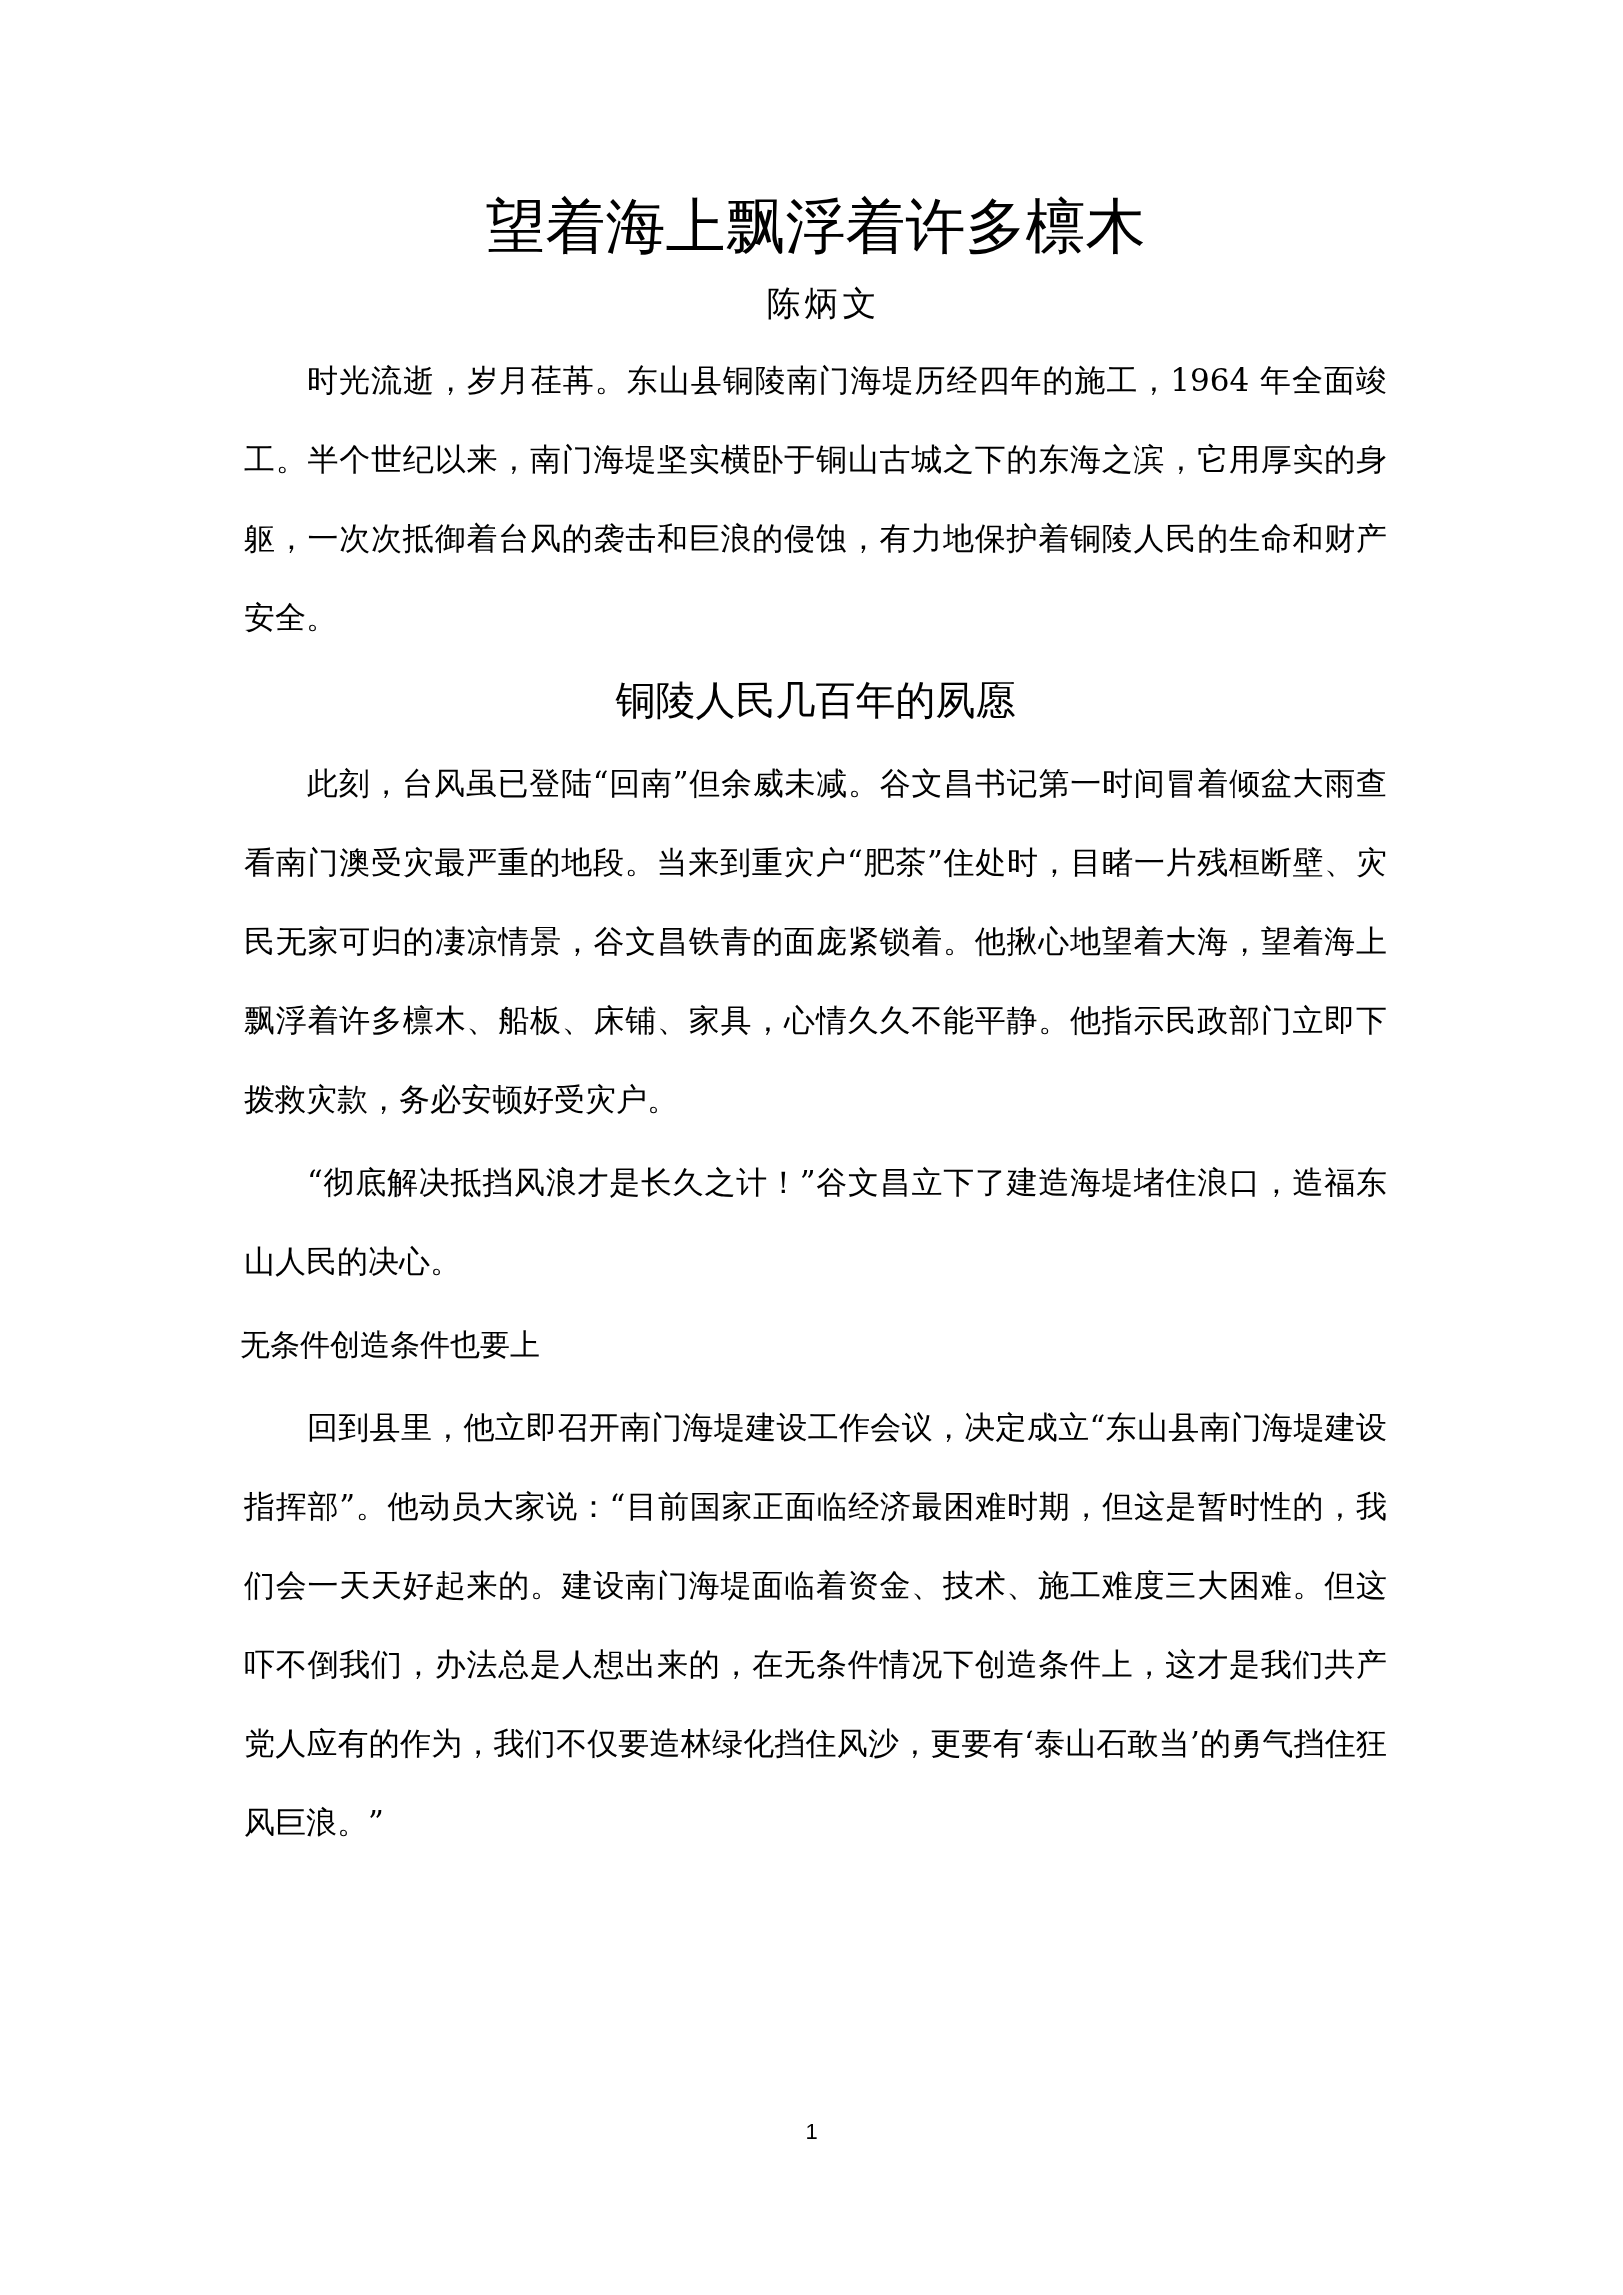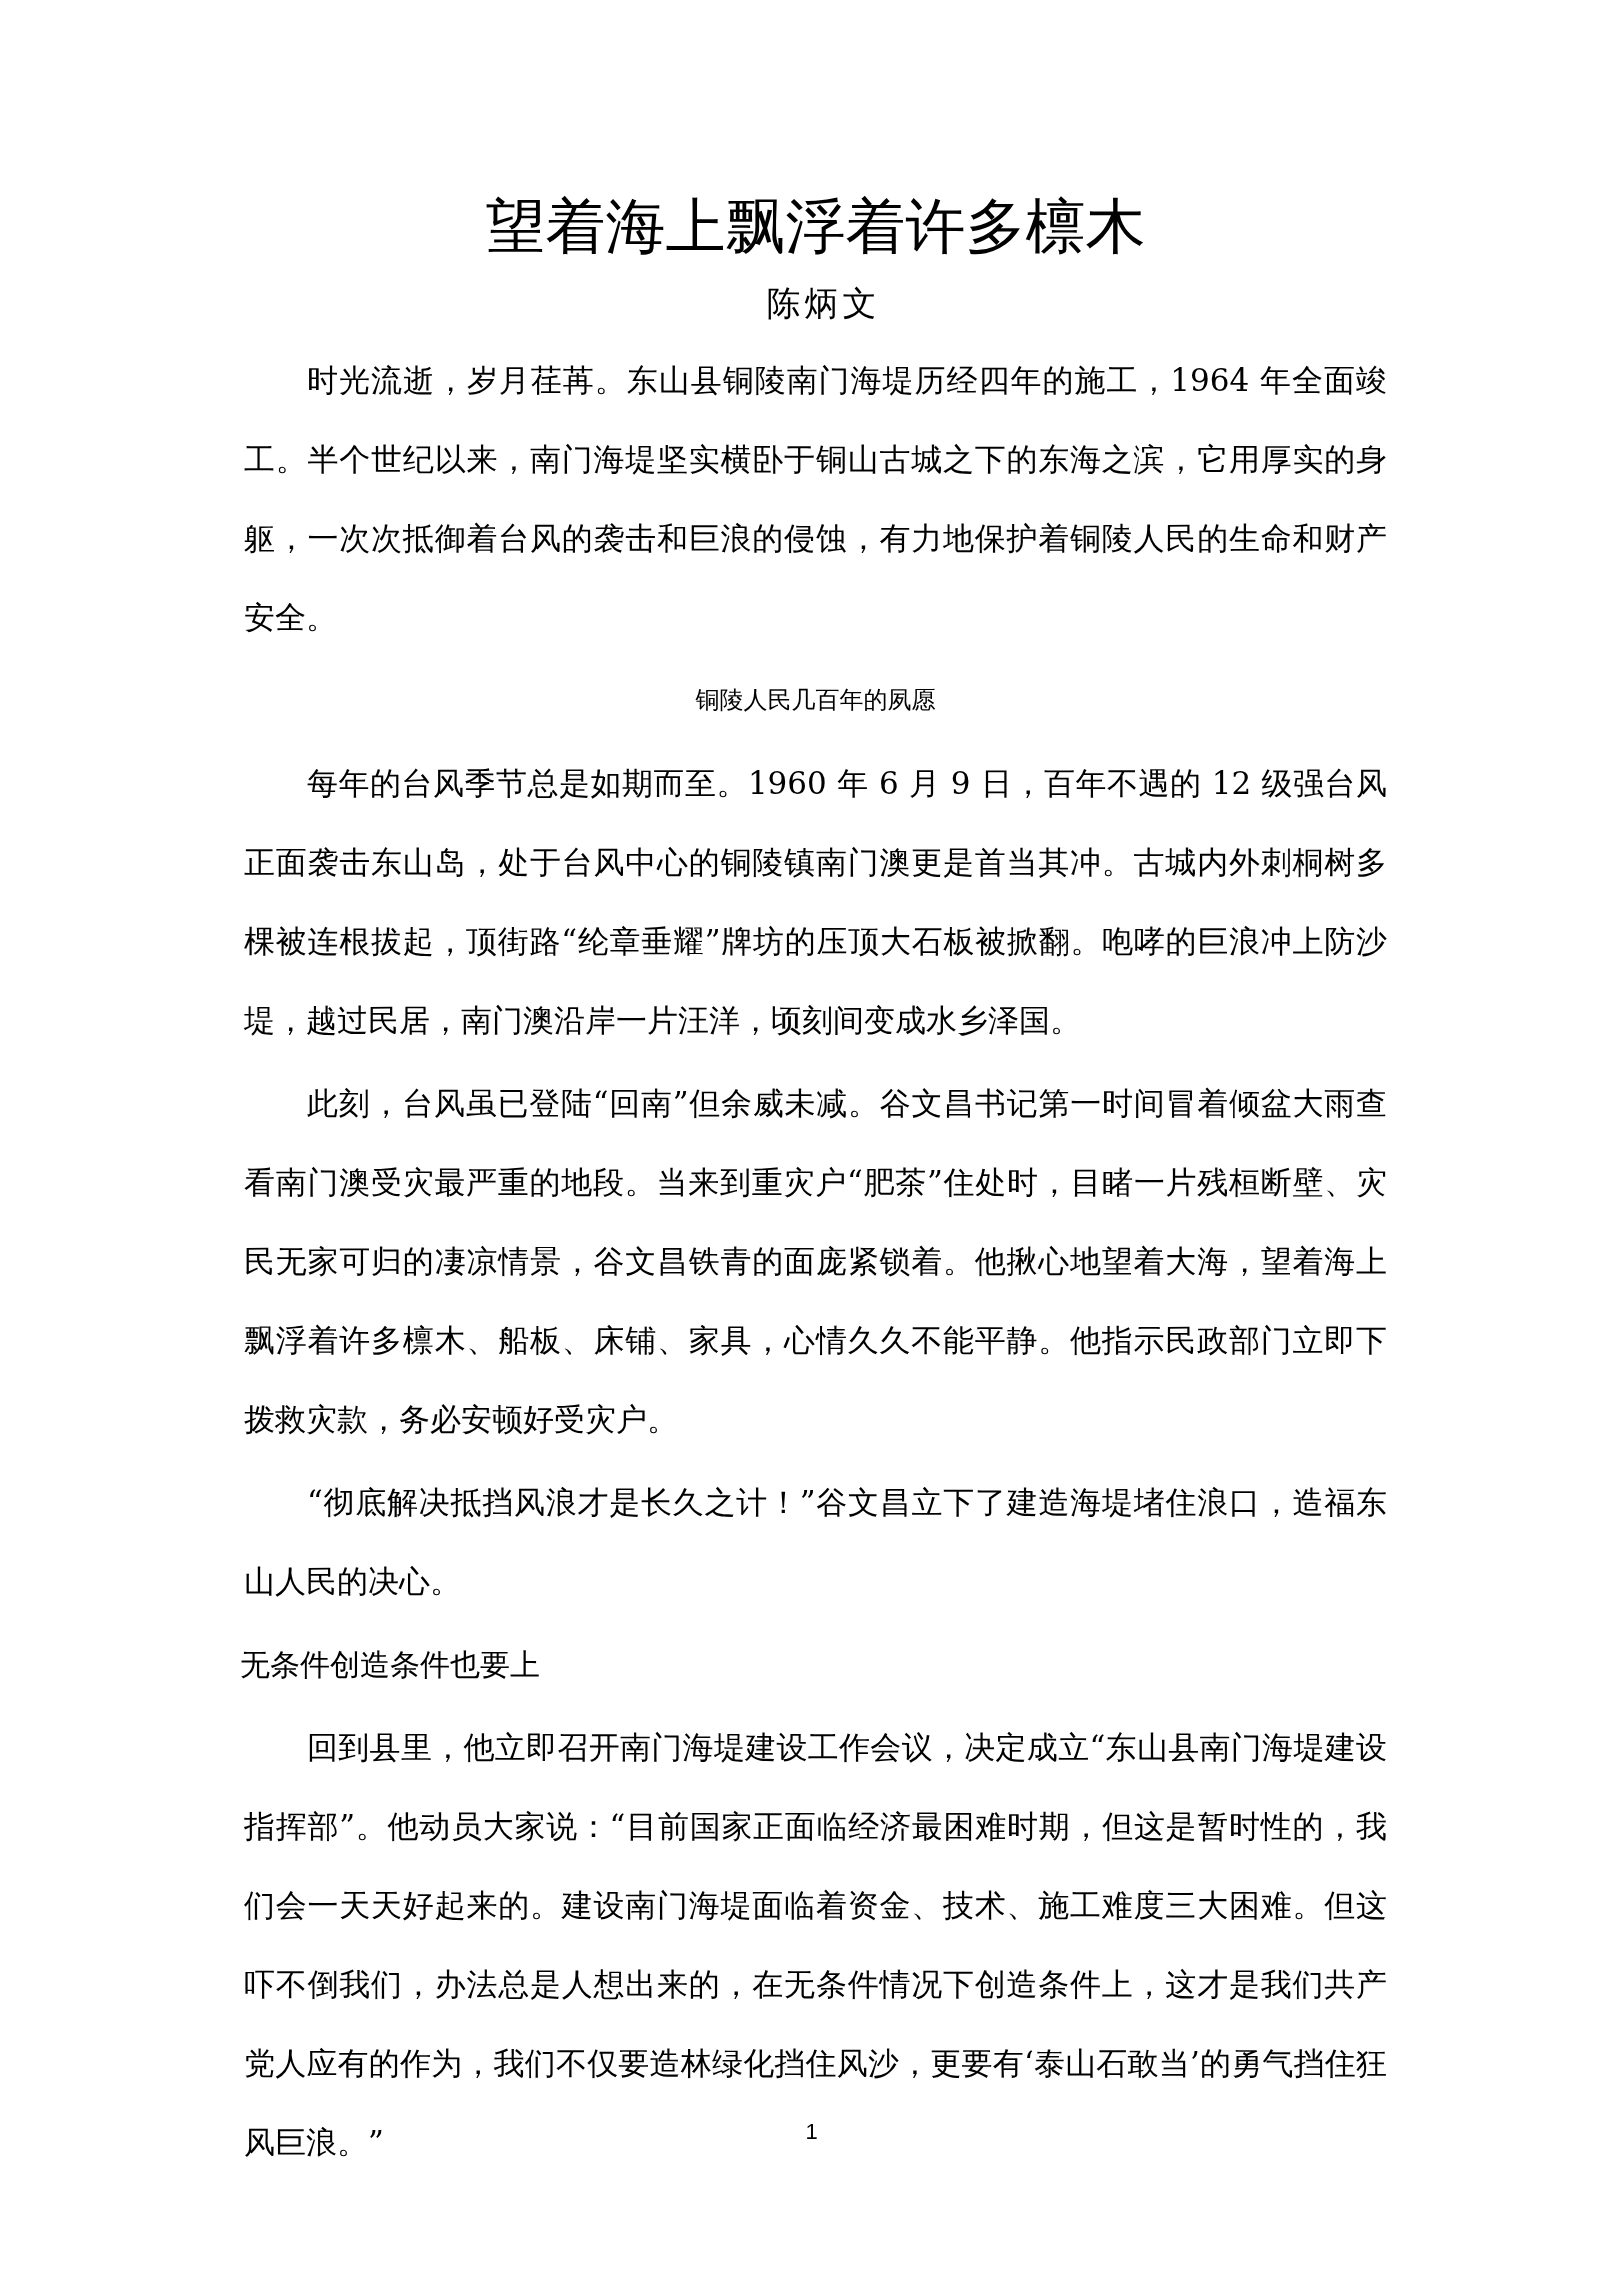"铜陵人民几百年的夙愿" .h1 { font-size: 24px -> 40px }
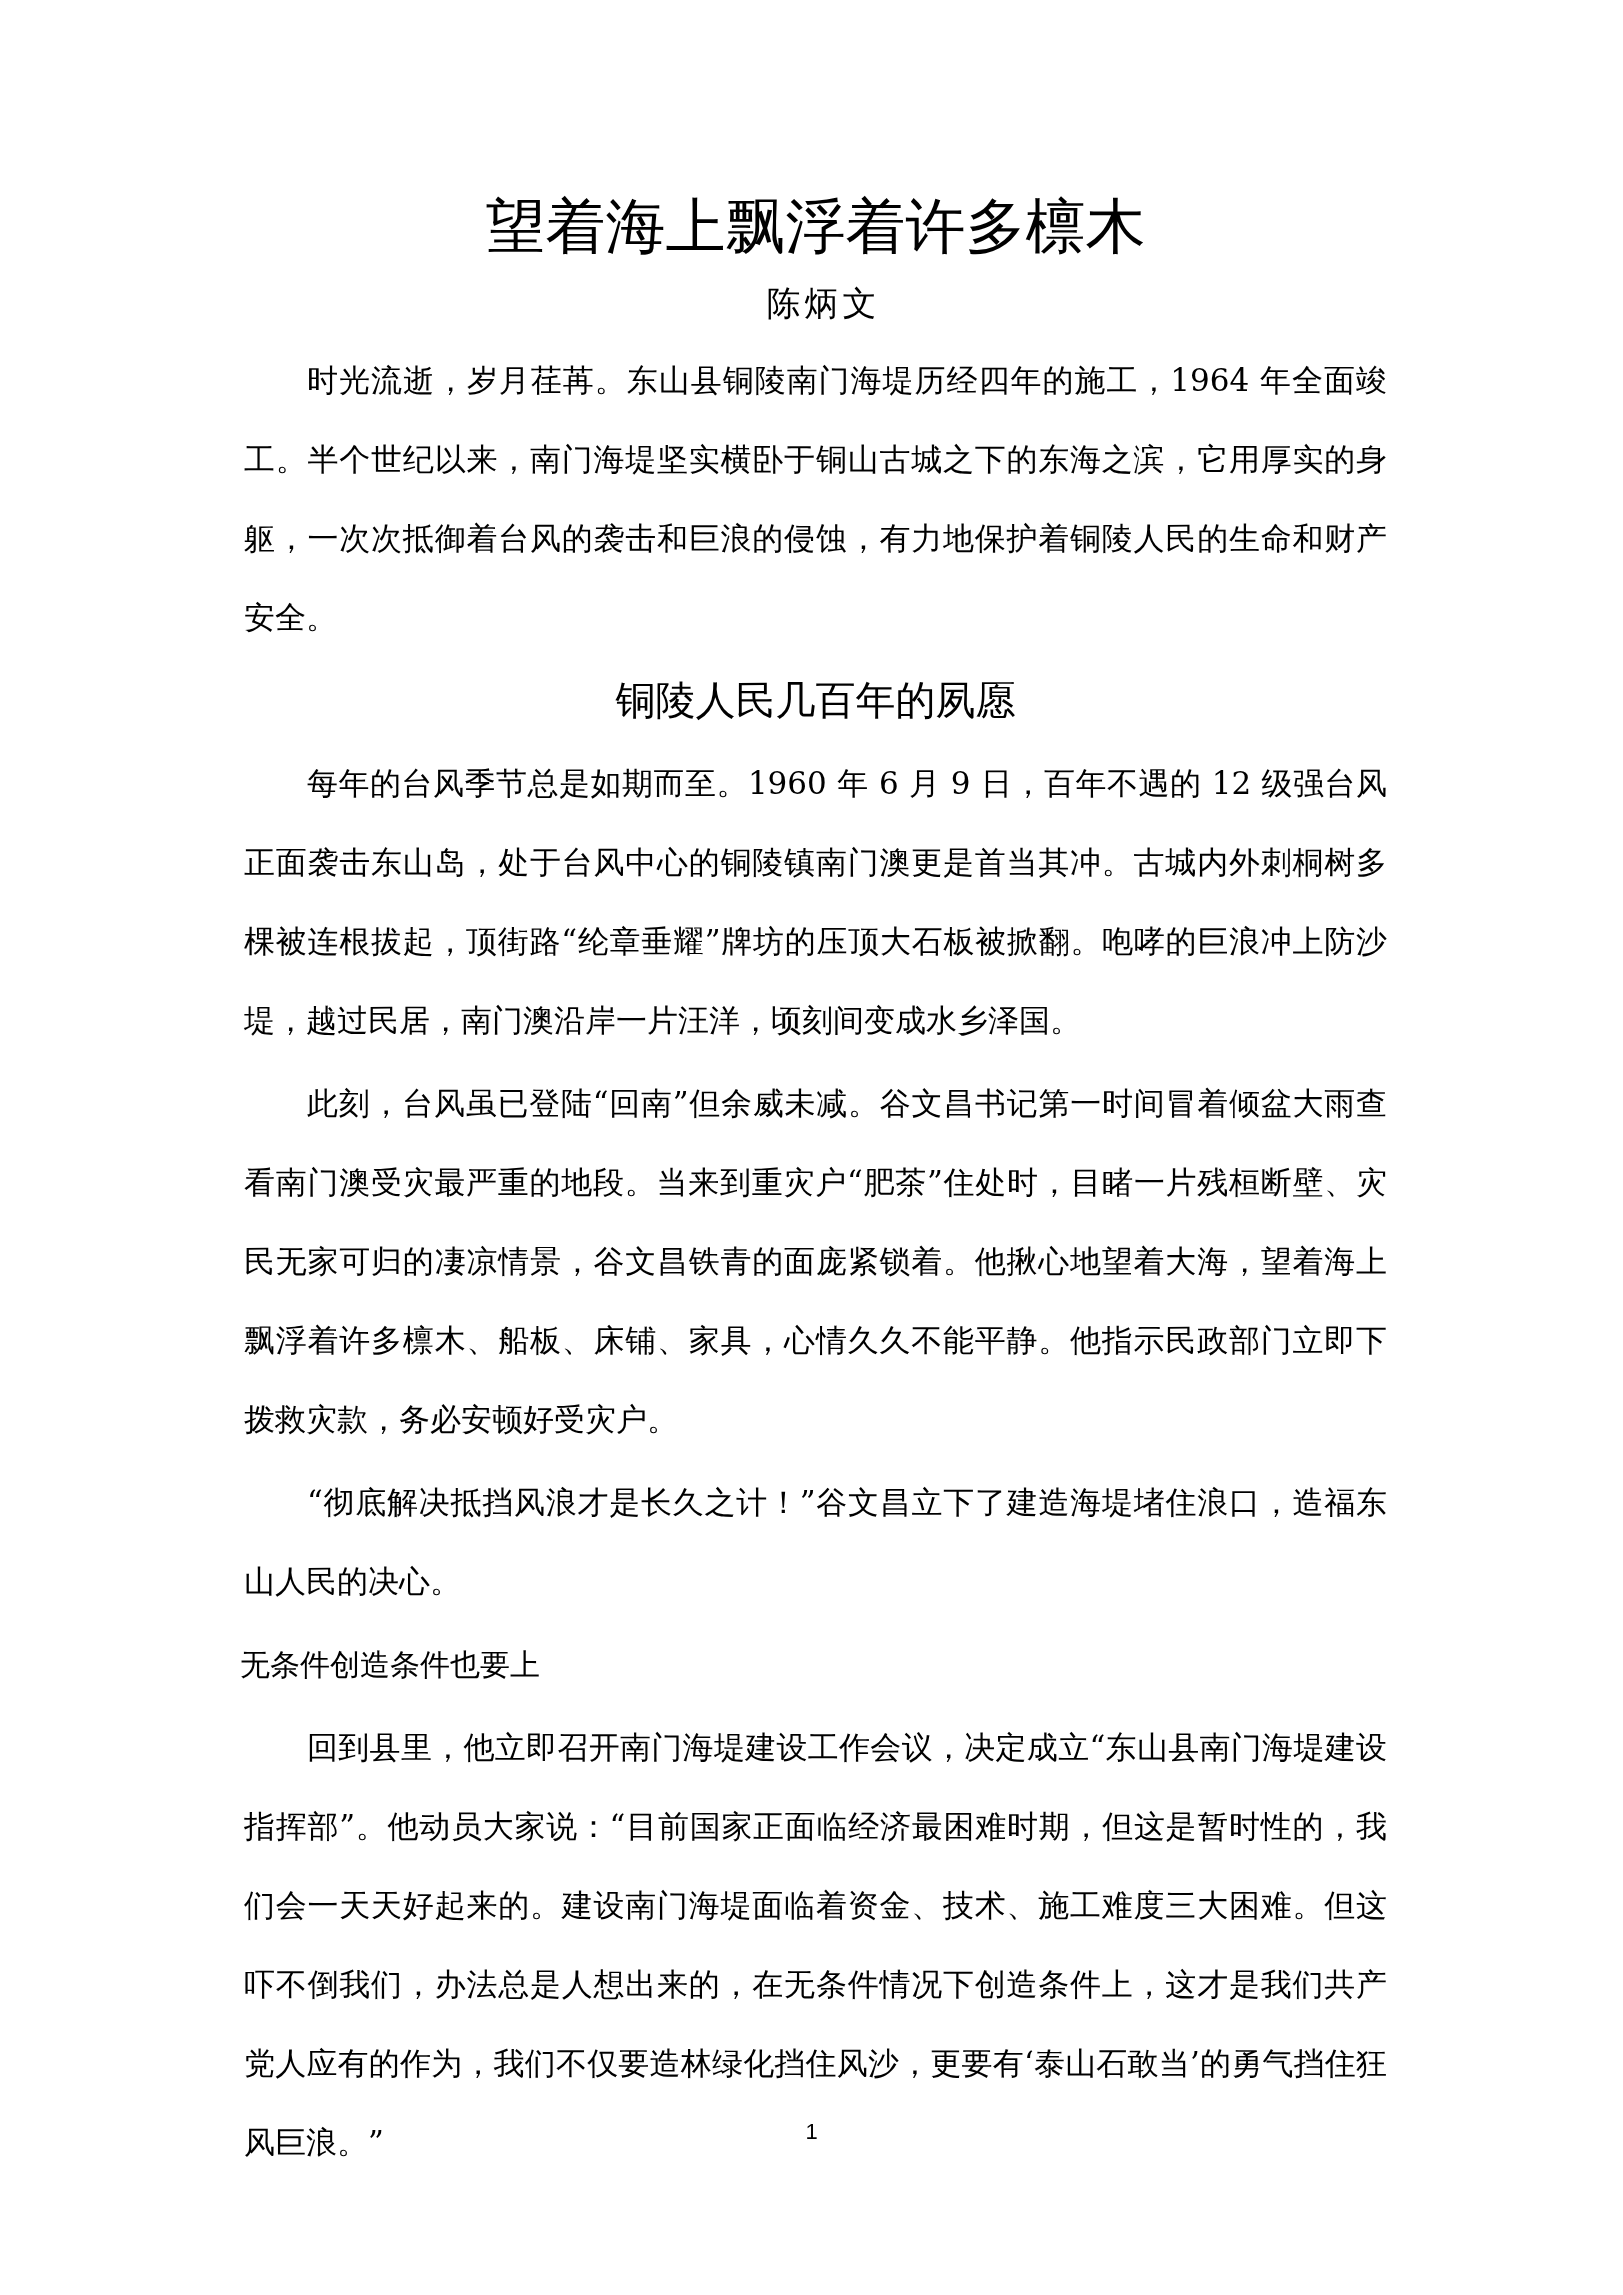"每年的台风季节总是如期而至。1960 年 6 月 9" p.para { html: <p>每年的台风季节总是如期而至。1960 年 6 月 9 日，百年不遇的 12 级强台风正面袭击东山岛，处于台风中心的铜陵镇南门澳更是首当其冲。古城内外刺桐树多棵被连根拔起，顶街路“纶章垂耀”牌坊的压顶大石板被掀翻。咆哮的巨浪冲上防沙堤，越过民居，南门澳沿岸一片汪洋，顷刻间变成水乡泽国。</p> -> none }
